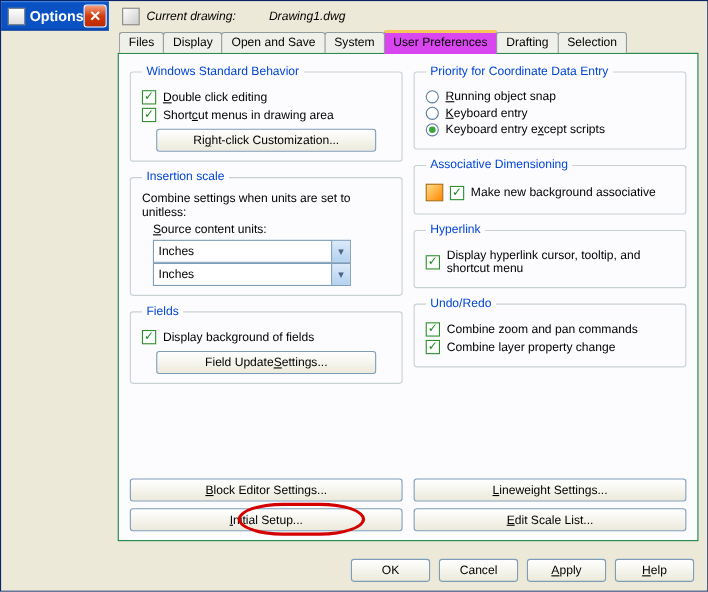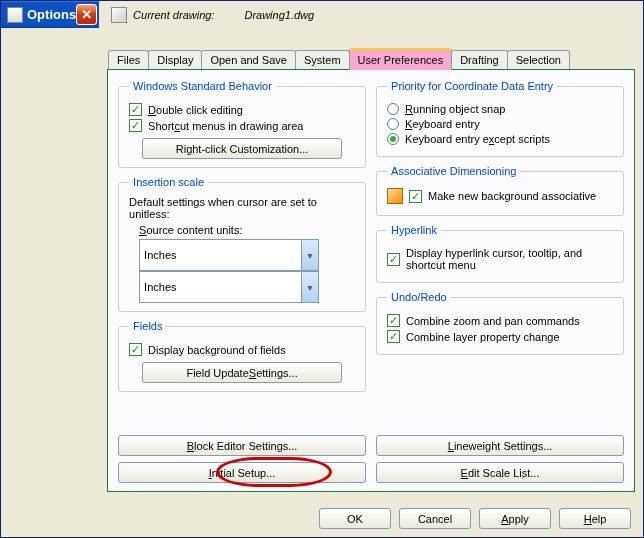"Files" .tabs { margin-top: 21px -> none }
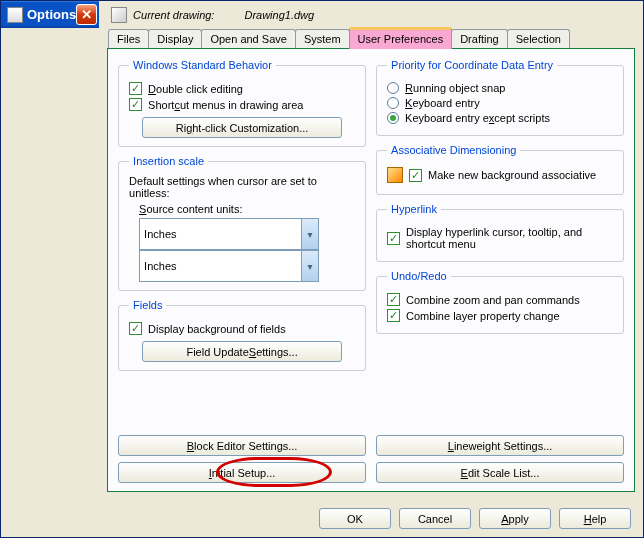"User Preferences" .tab.active { background: #f9a8d4 -> #d946ef }
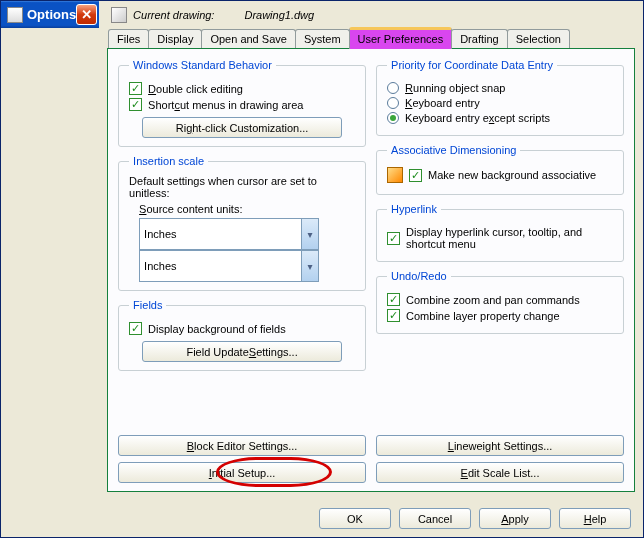"Default settings when cursor are" div { text: Default settings when cursor -> Combine settings when units }
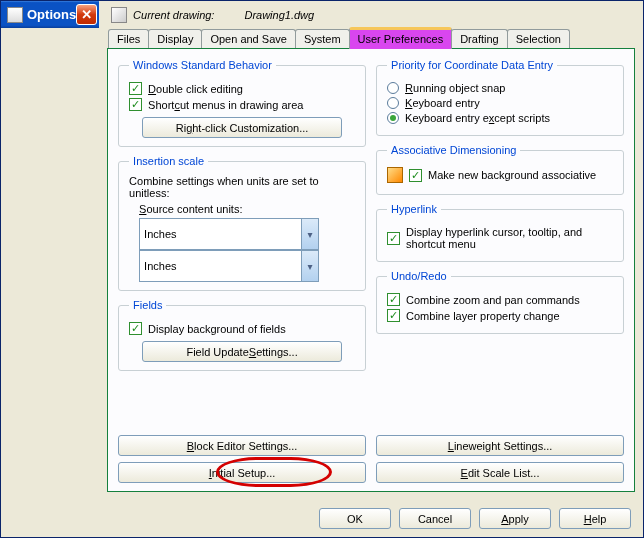"Inches" .select { height: 32px -> 21px }
